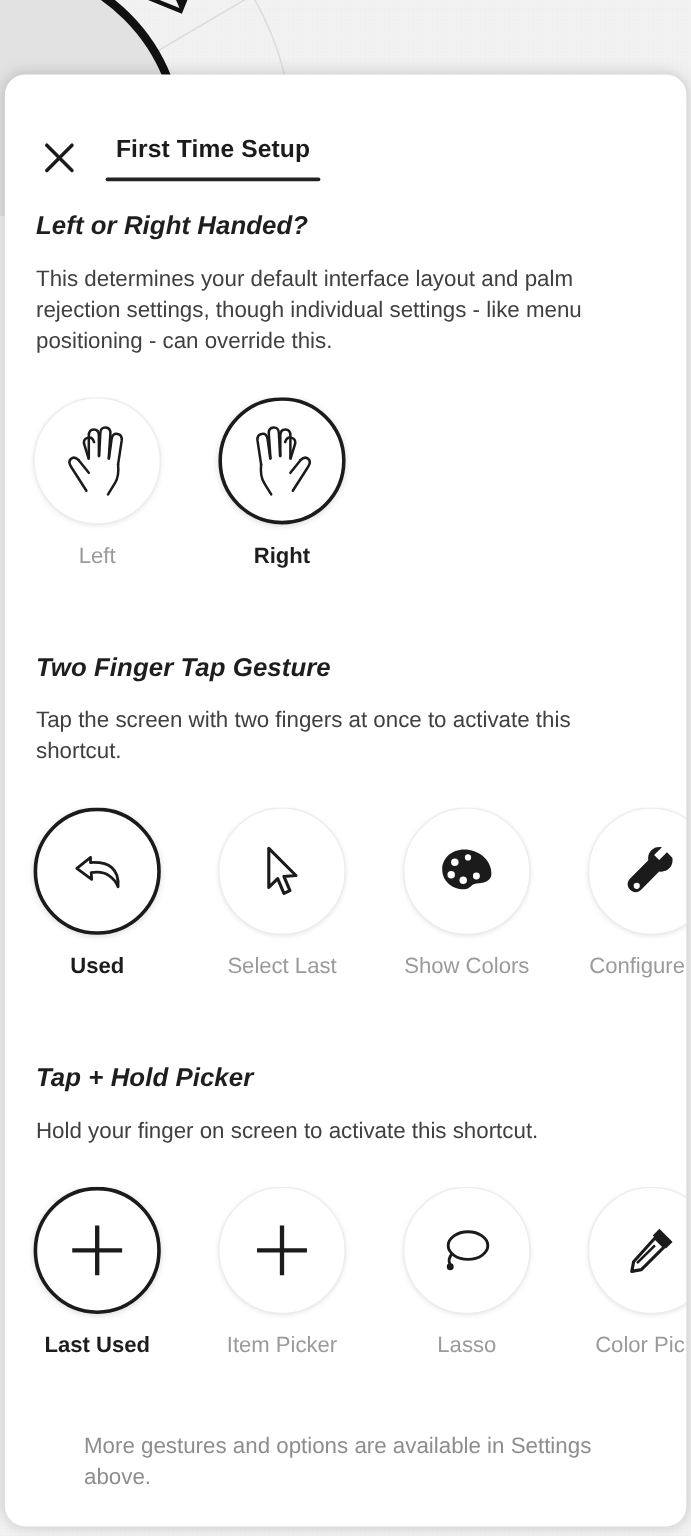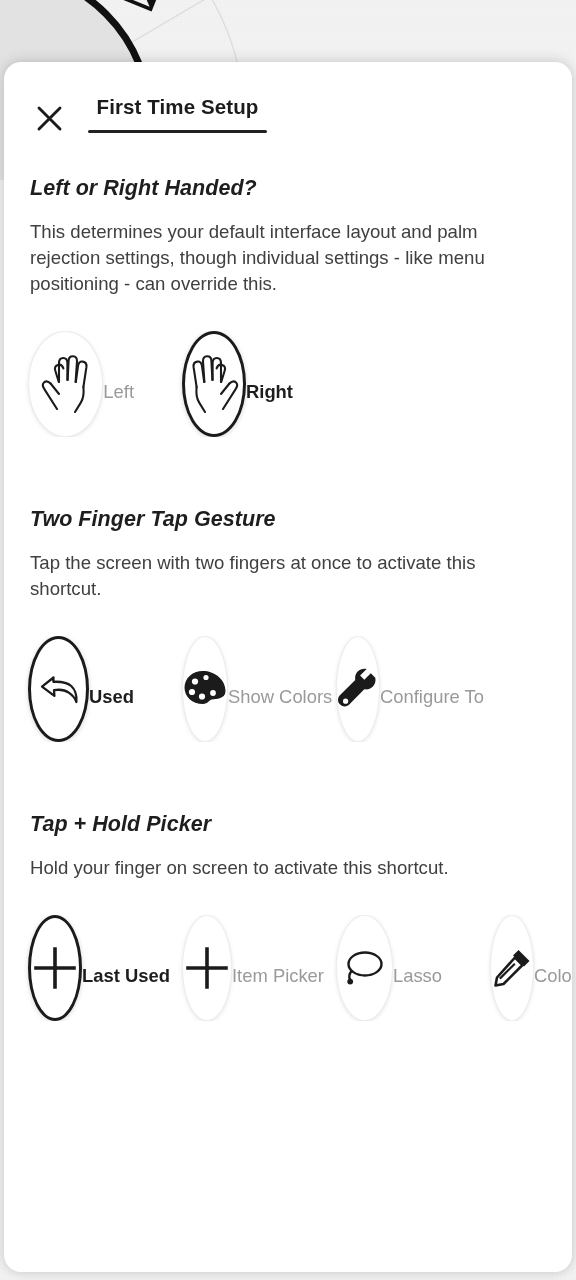"First Time Setup" .sheet-header { align-items: flex-start -> flex-end }
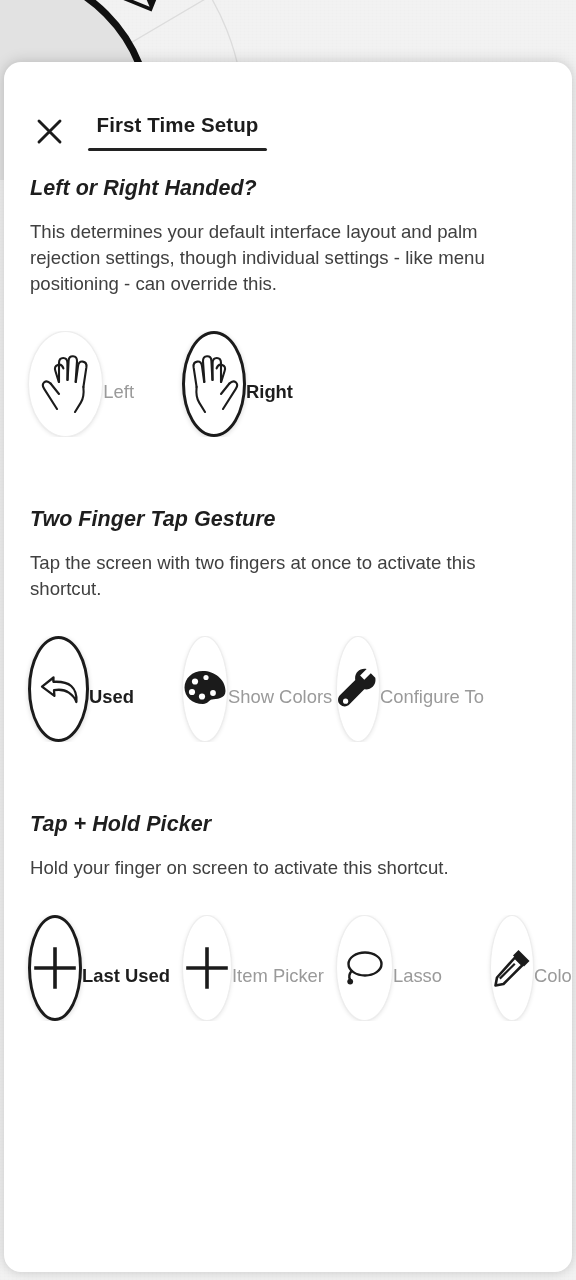"Left" .option { flex-direction: row -> column }
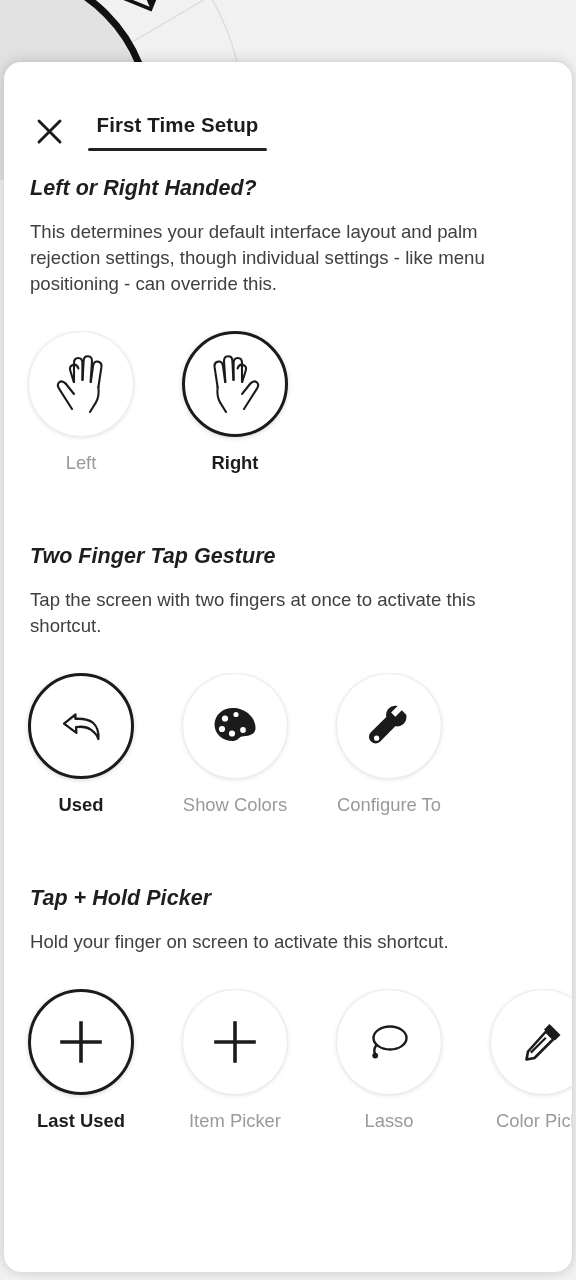"Select Last" div.option { html: none -> <div> <div> <svg> <path></path> </svg> </div> <div>Select Last</div> </div> }
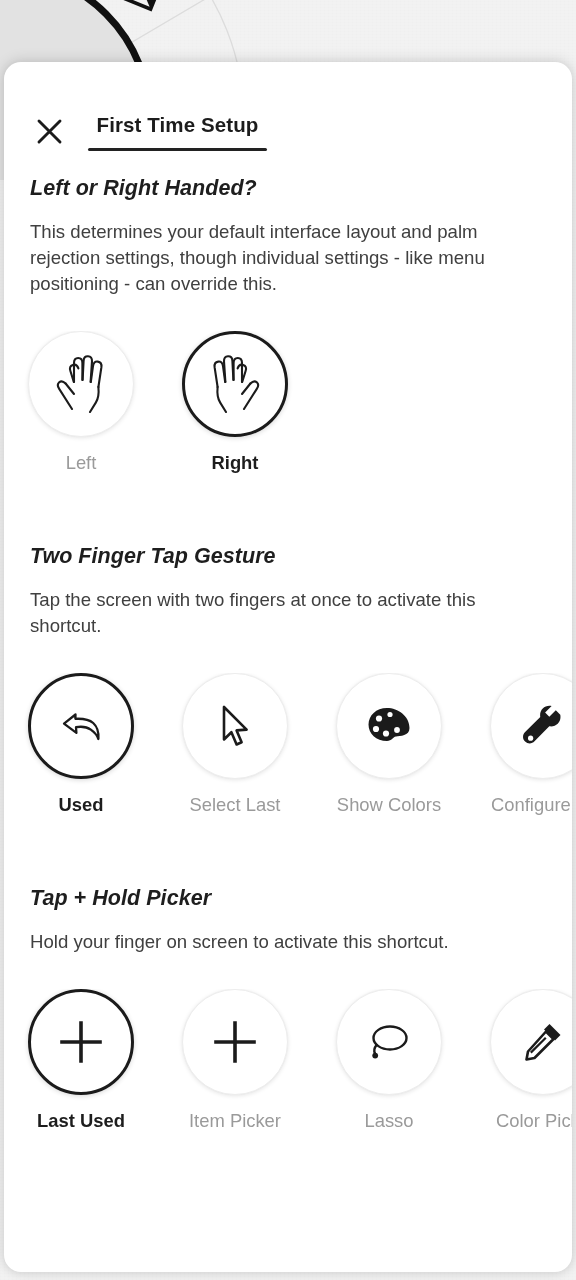"More gestures and options are" div.footer-note { html: none -> <div>More gestures and options are available in Settings above.</div> }
